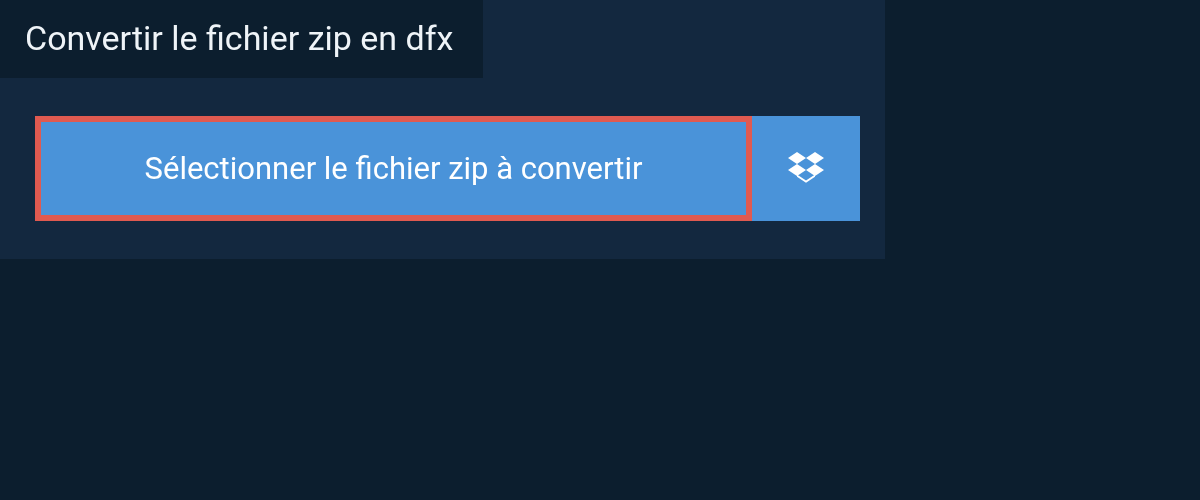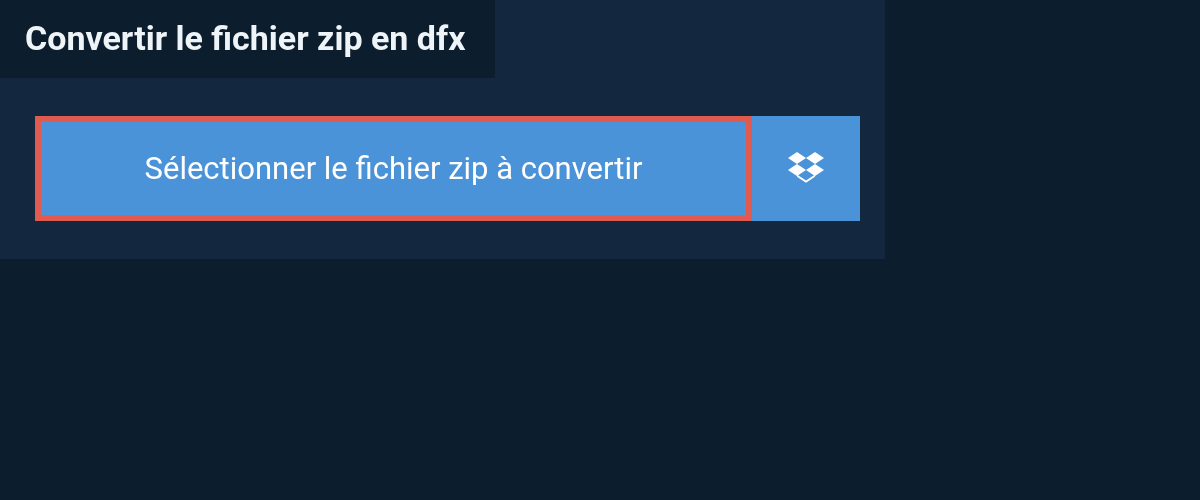"Convertir le fichier zip en" .tab { font-weight: 700 -> 400 }
